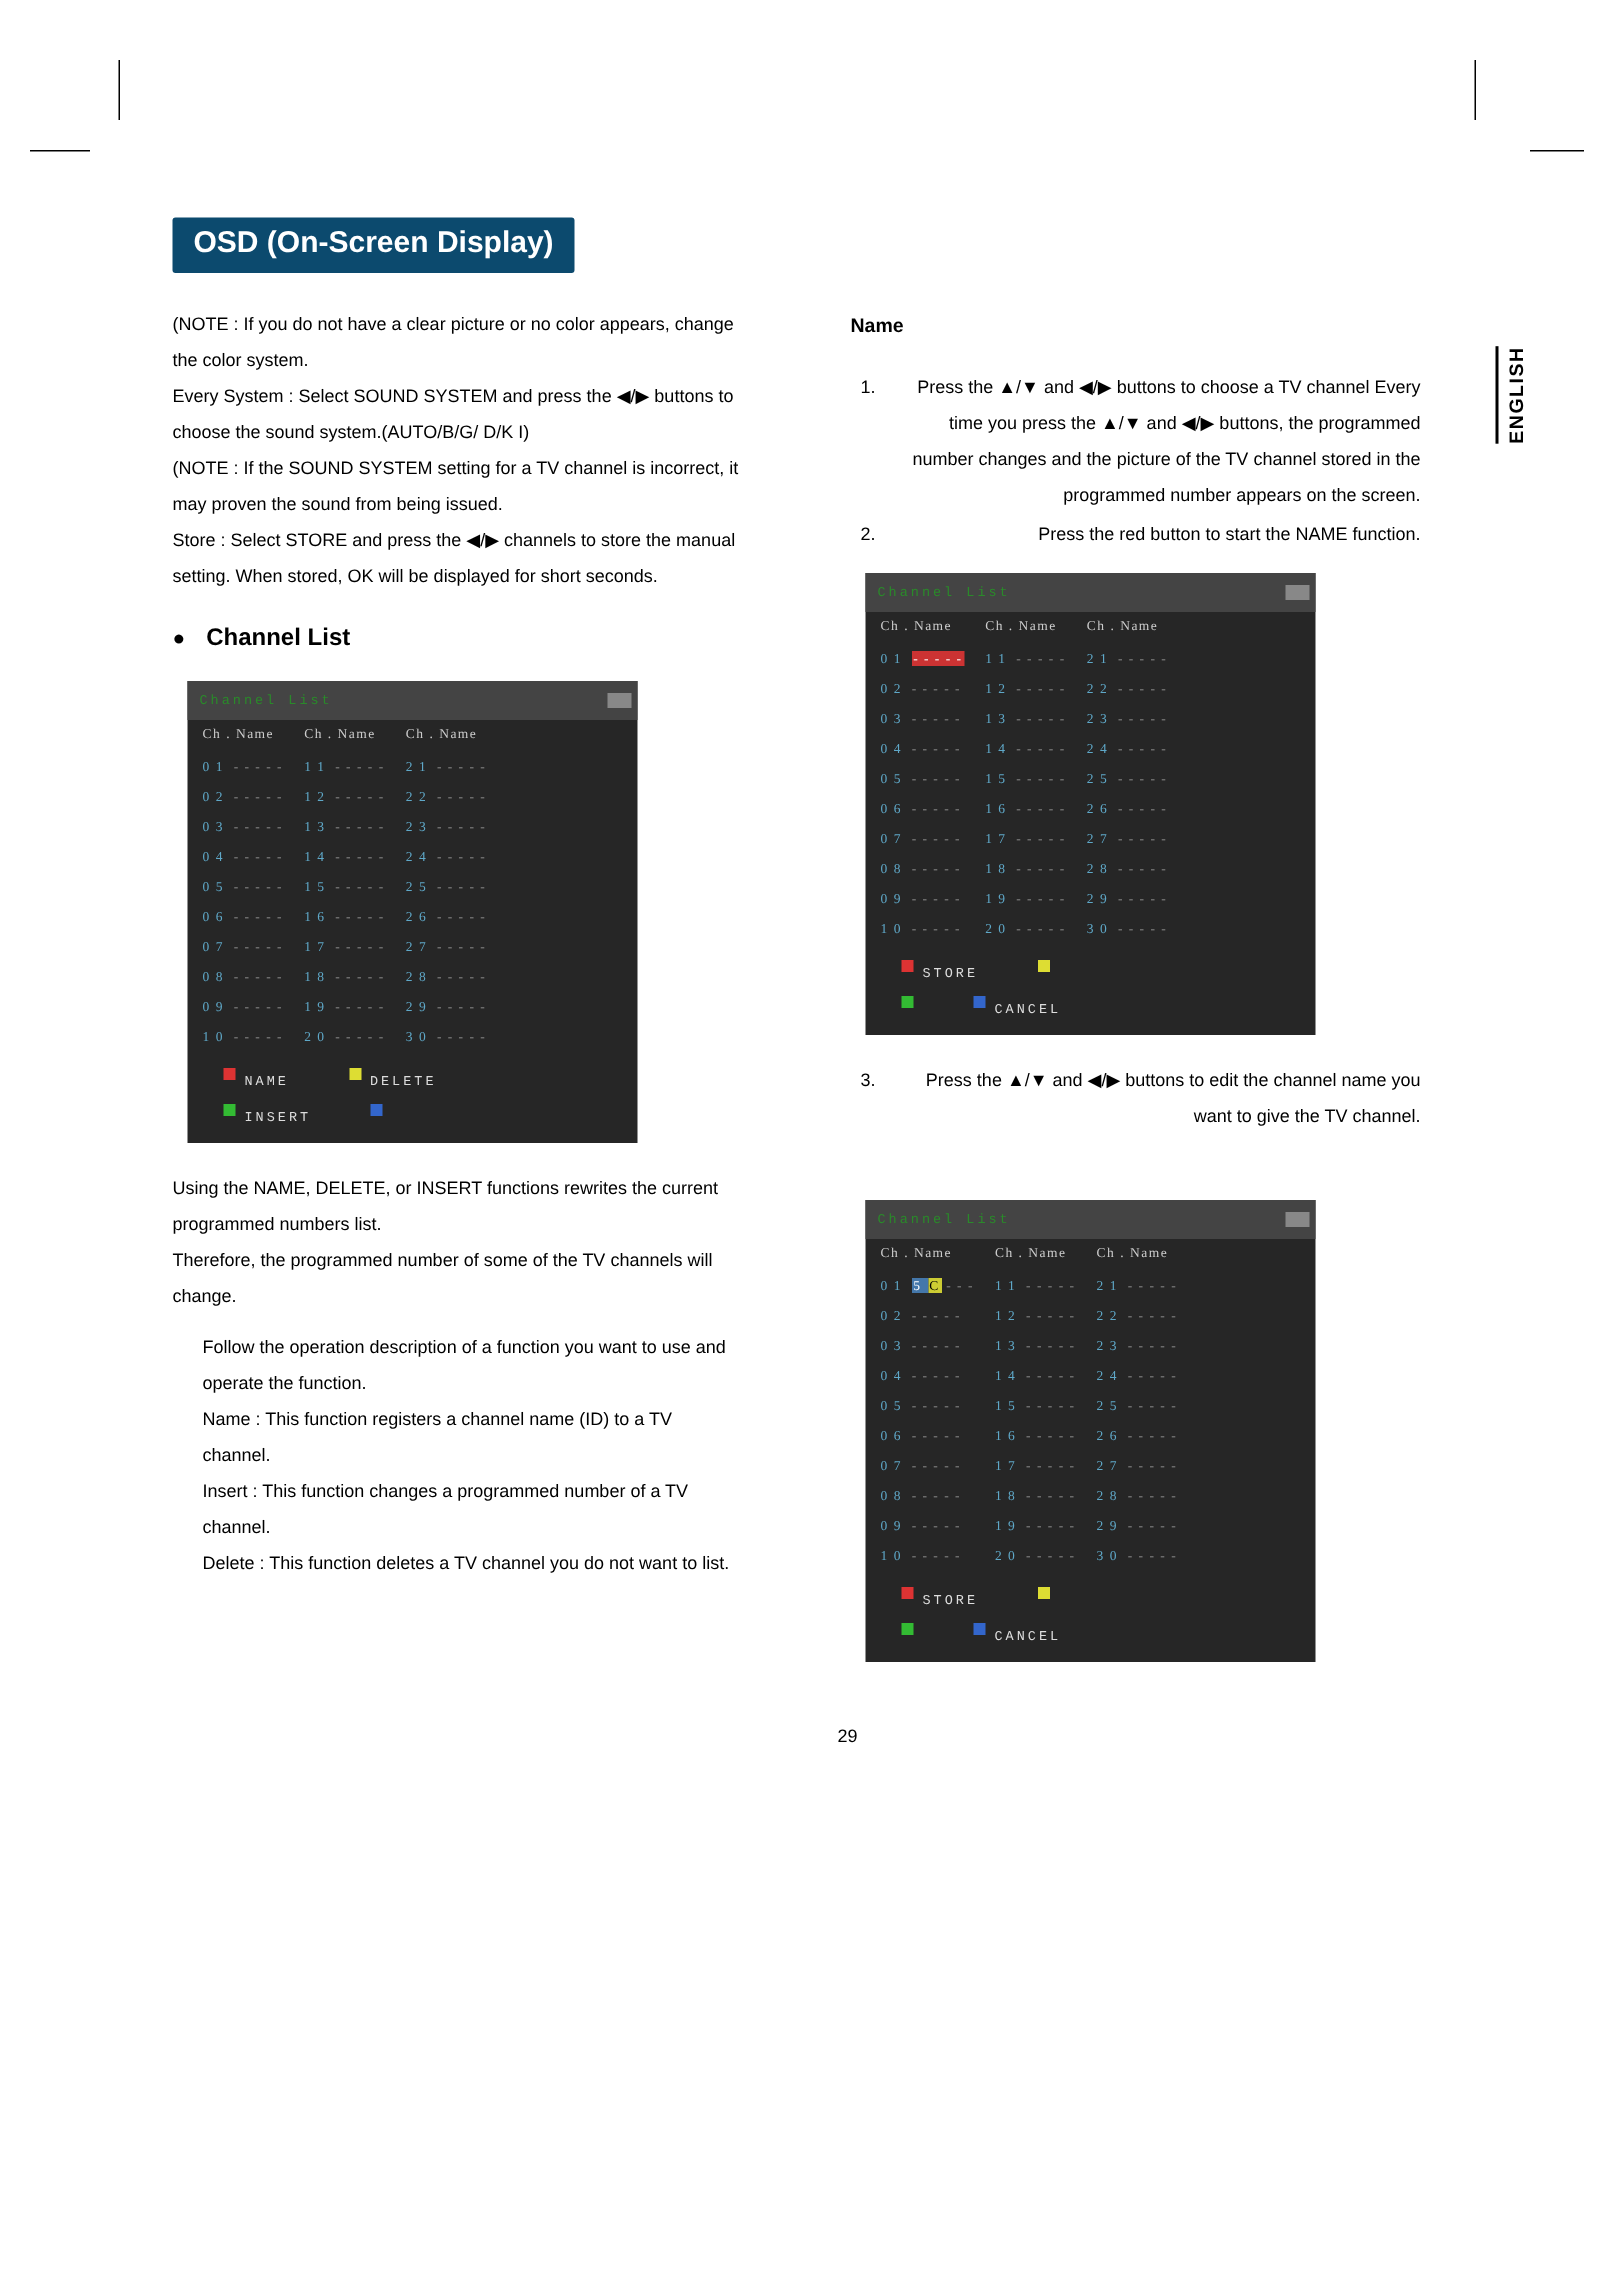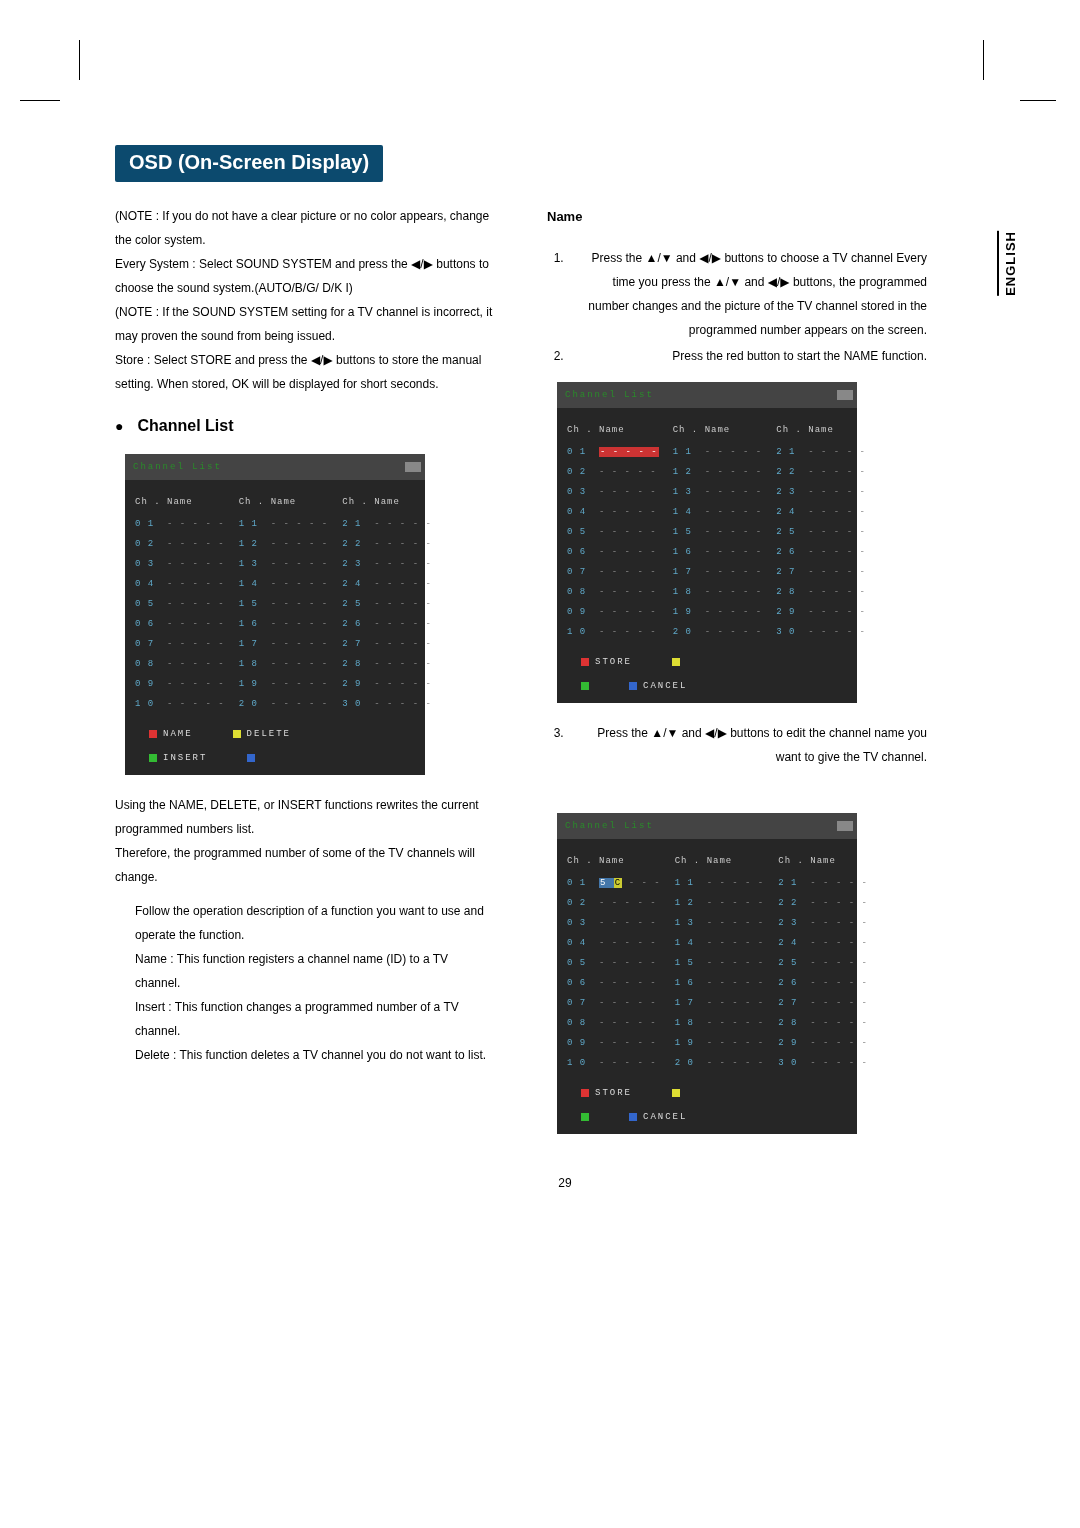"(NOTE : If you do" .columns { gap: 52px -> 72px }
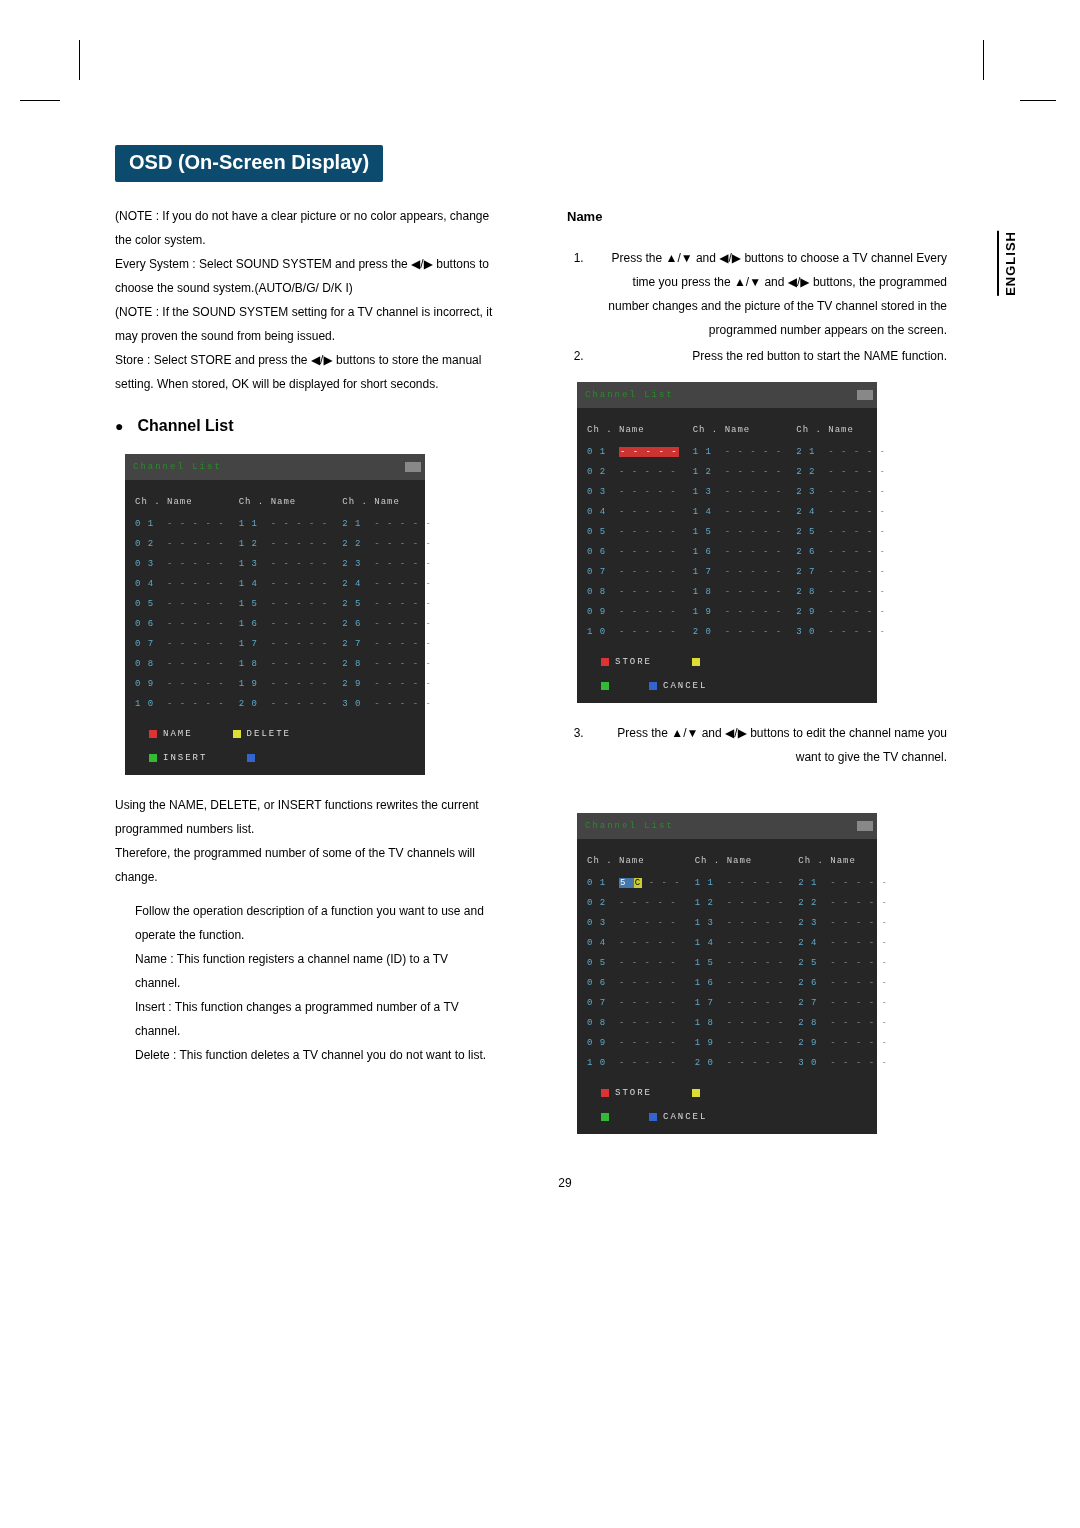"buttons to store the manual" span { text: buttons -> channels }
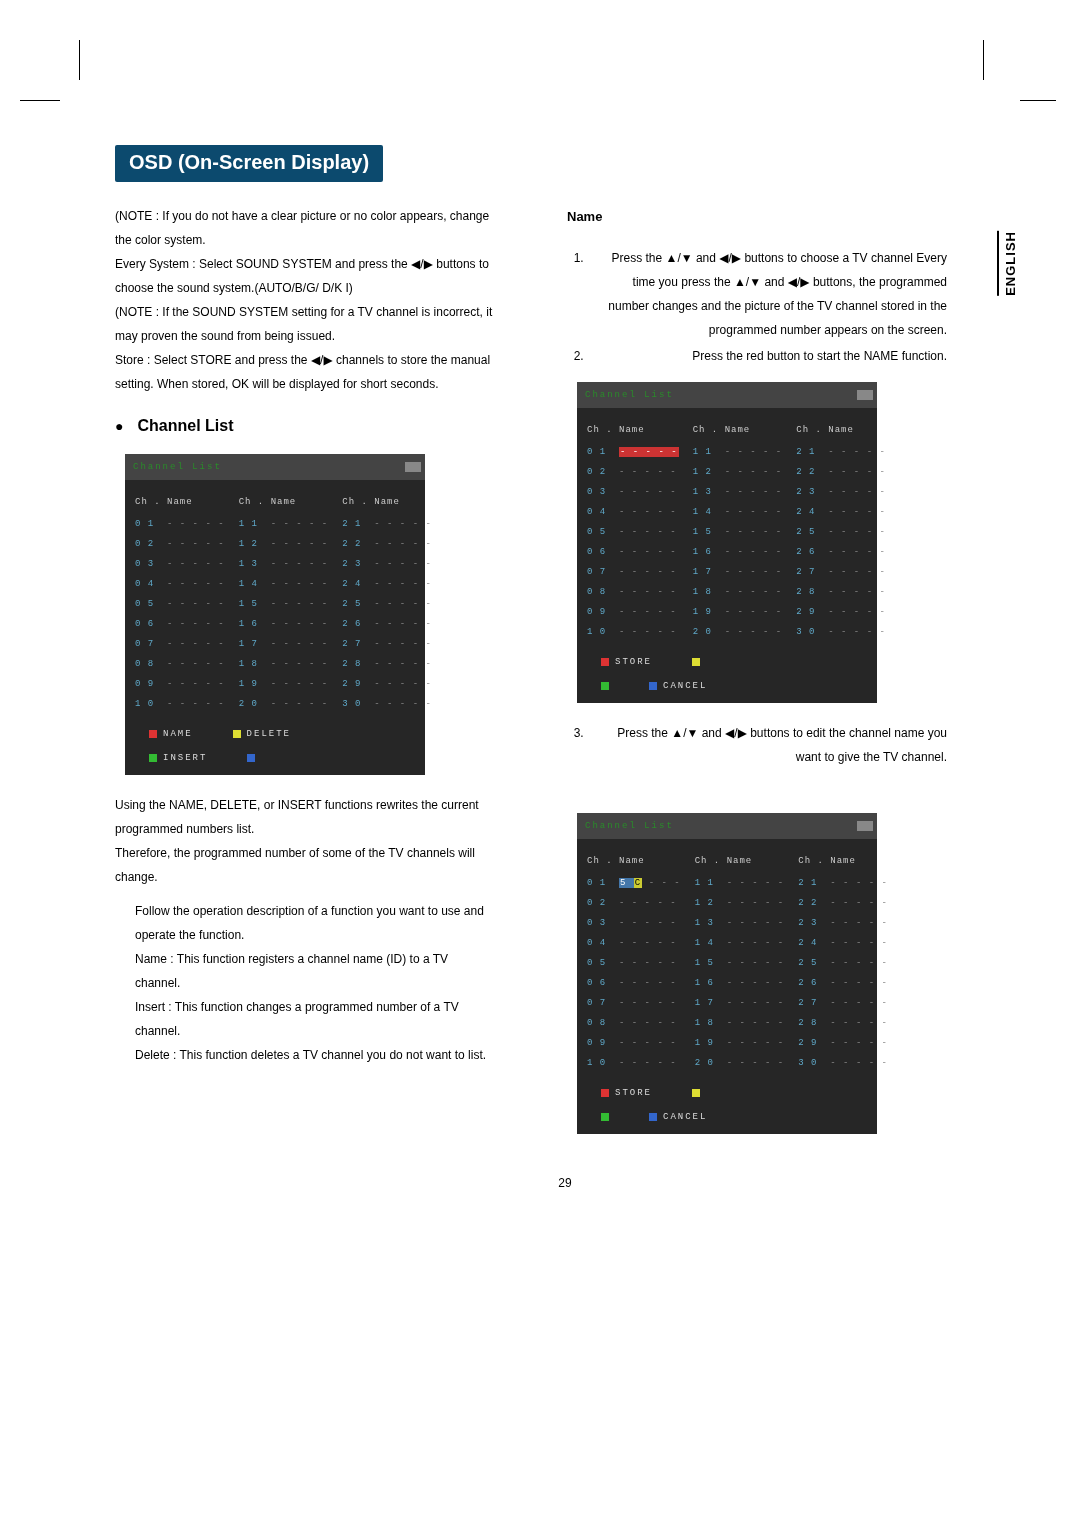"Ch . Name" .osd-body { font-family: none -> Liberation Serif, serif; padding: 13px 6px 4px 10px -> 0 6px 4px 10px }
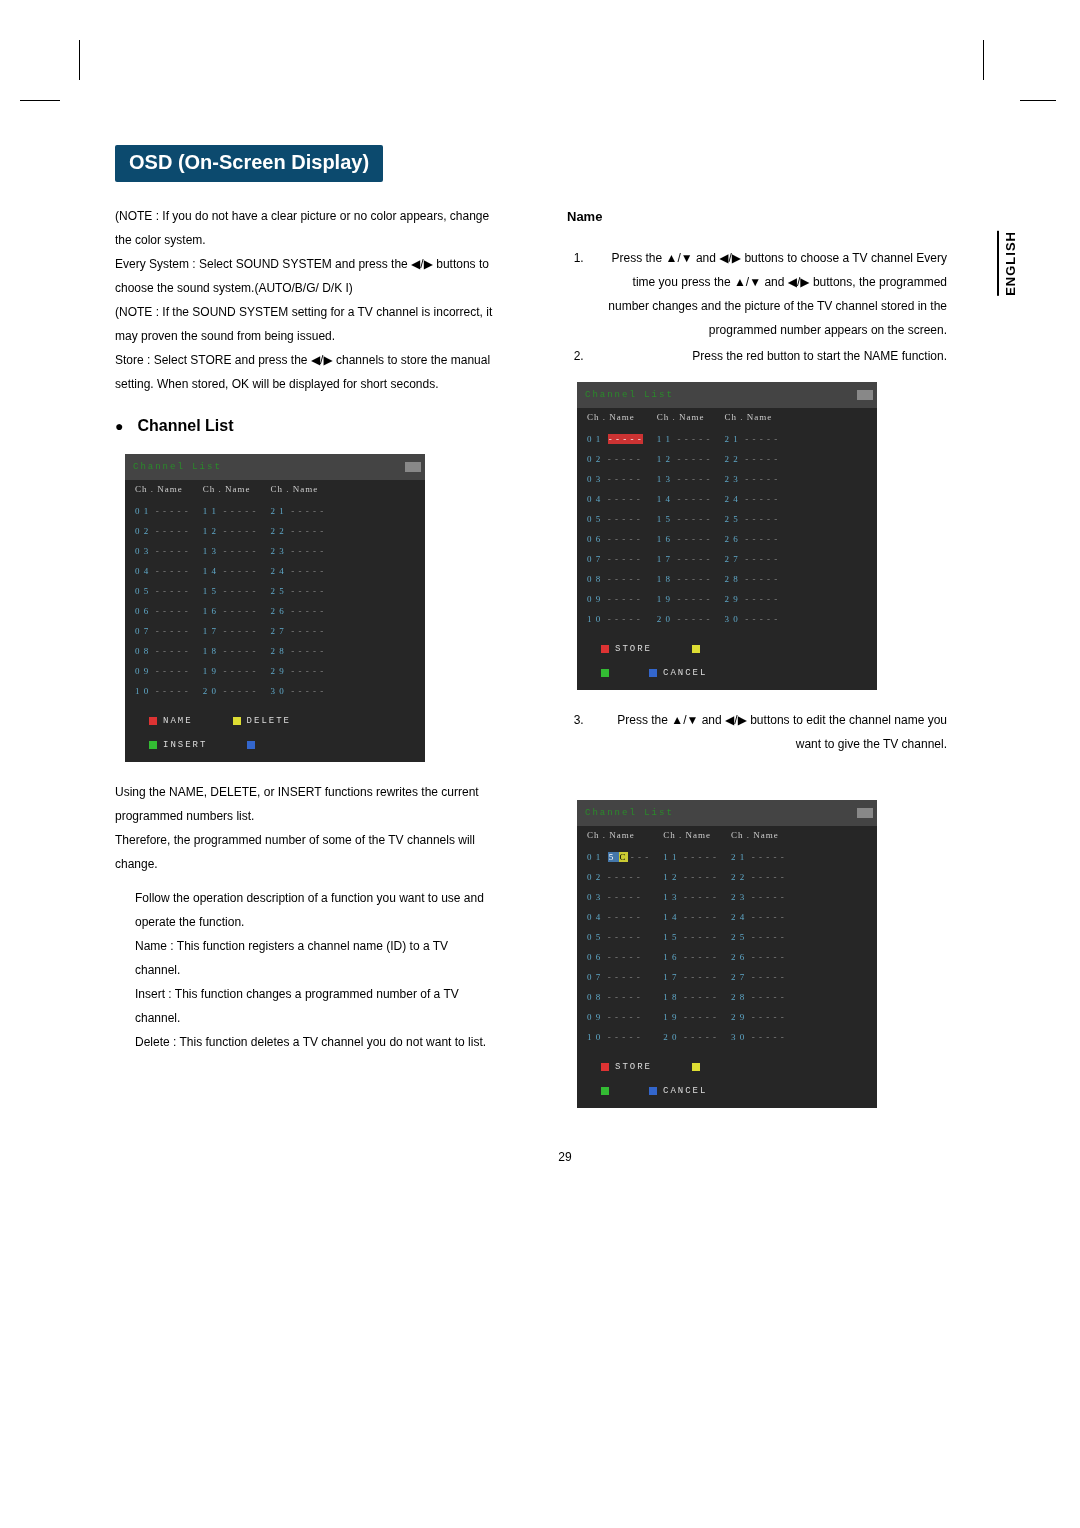"STORE" .legend { align-items: center -> flex-start }
